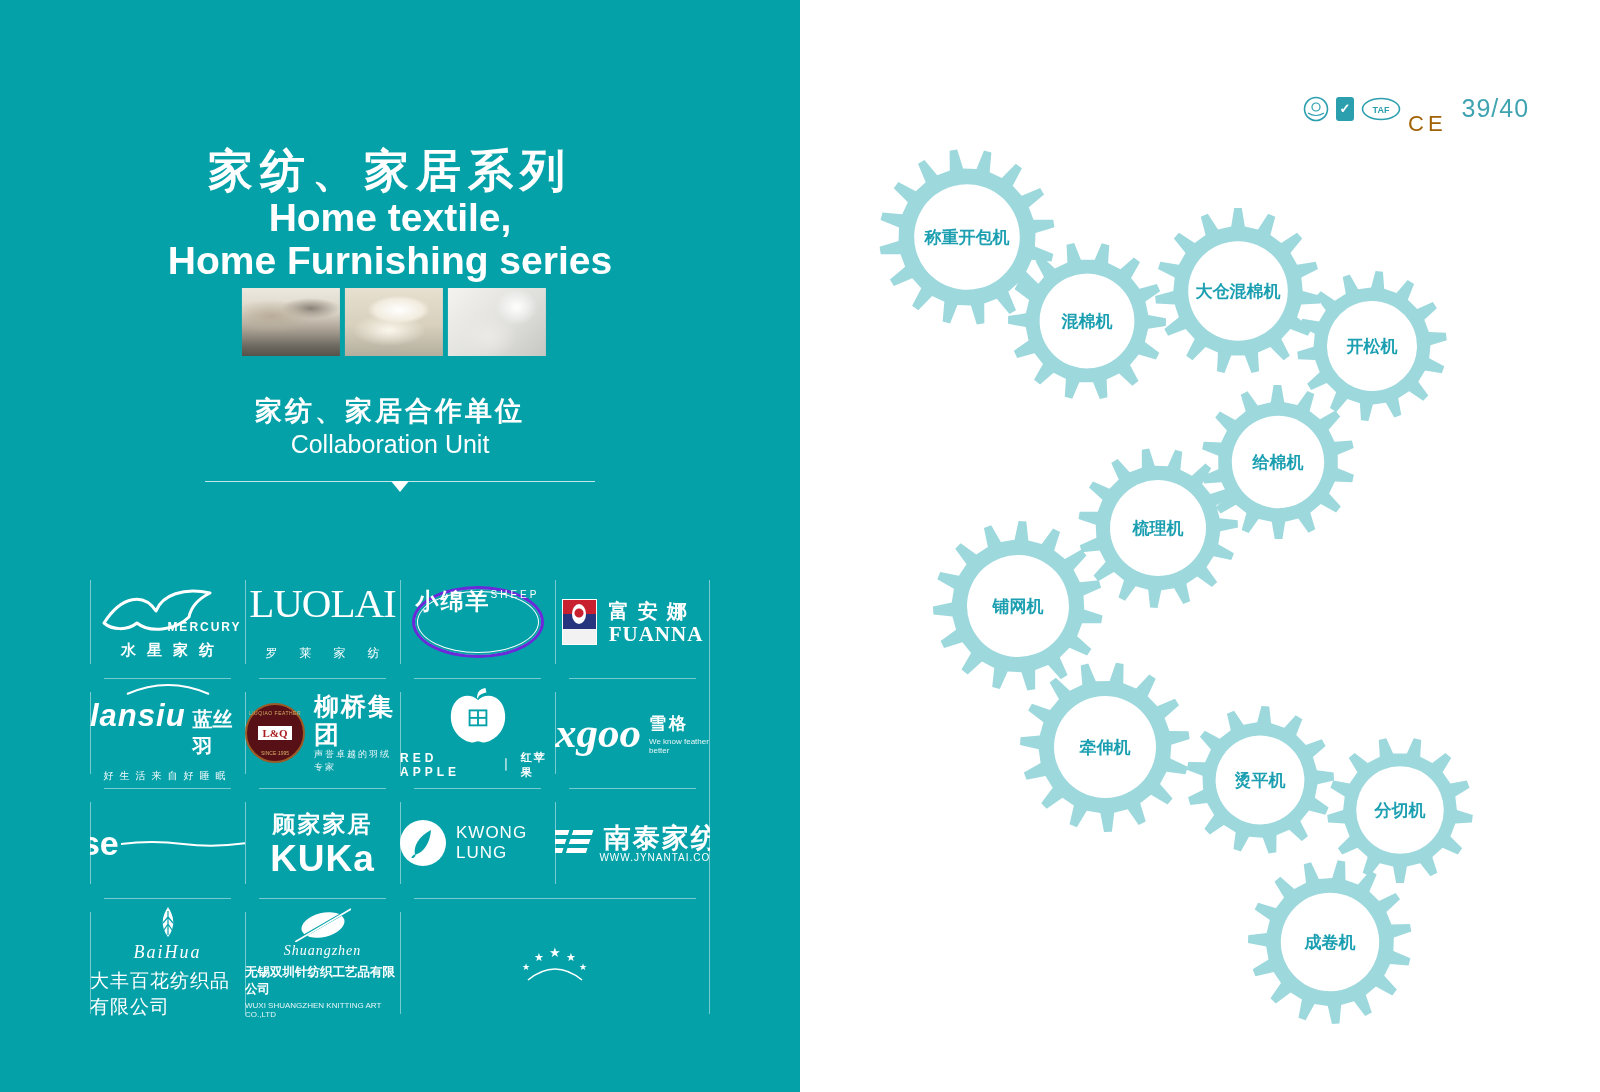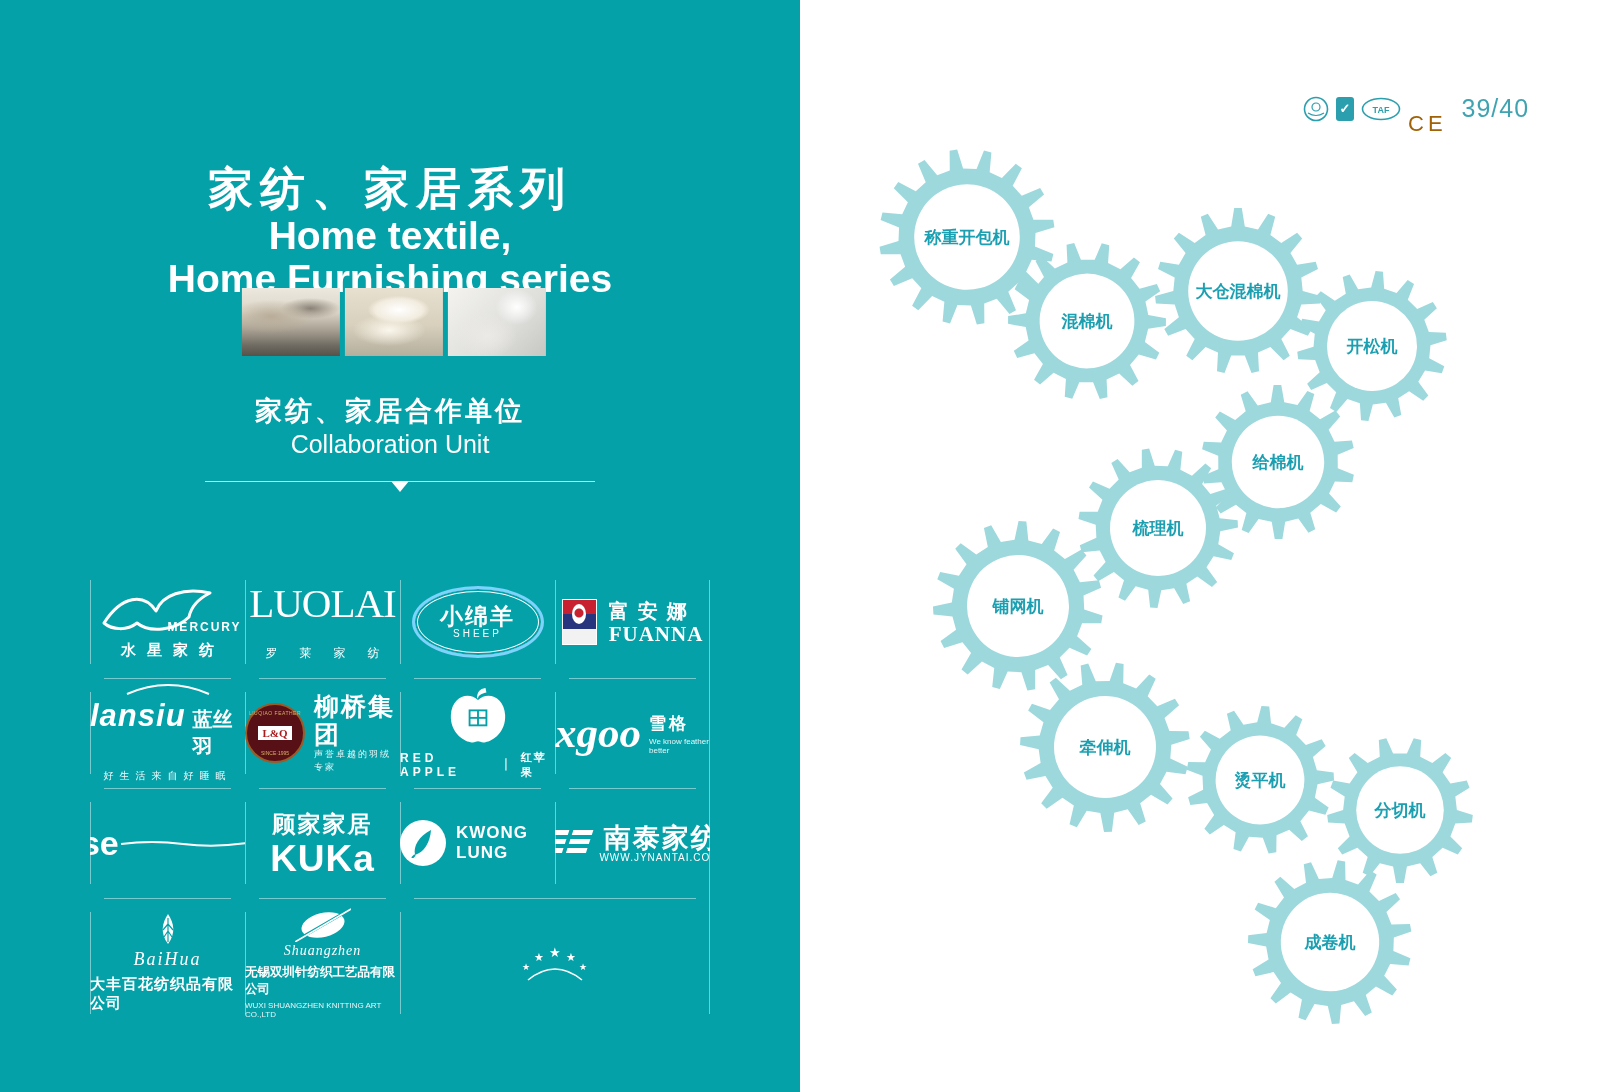"家纺、家居系列" .titles { top: 164px -> 146px }
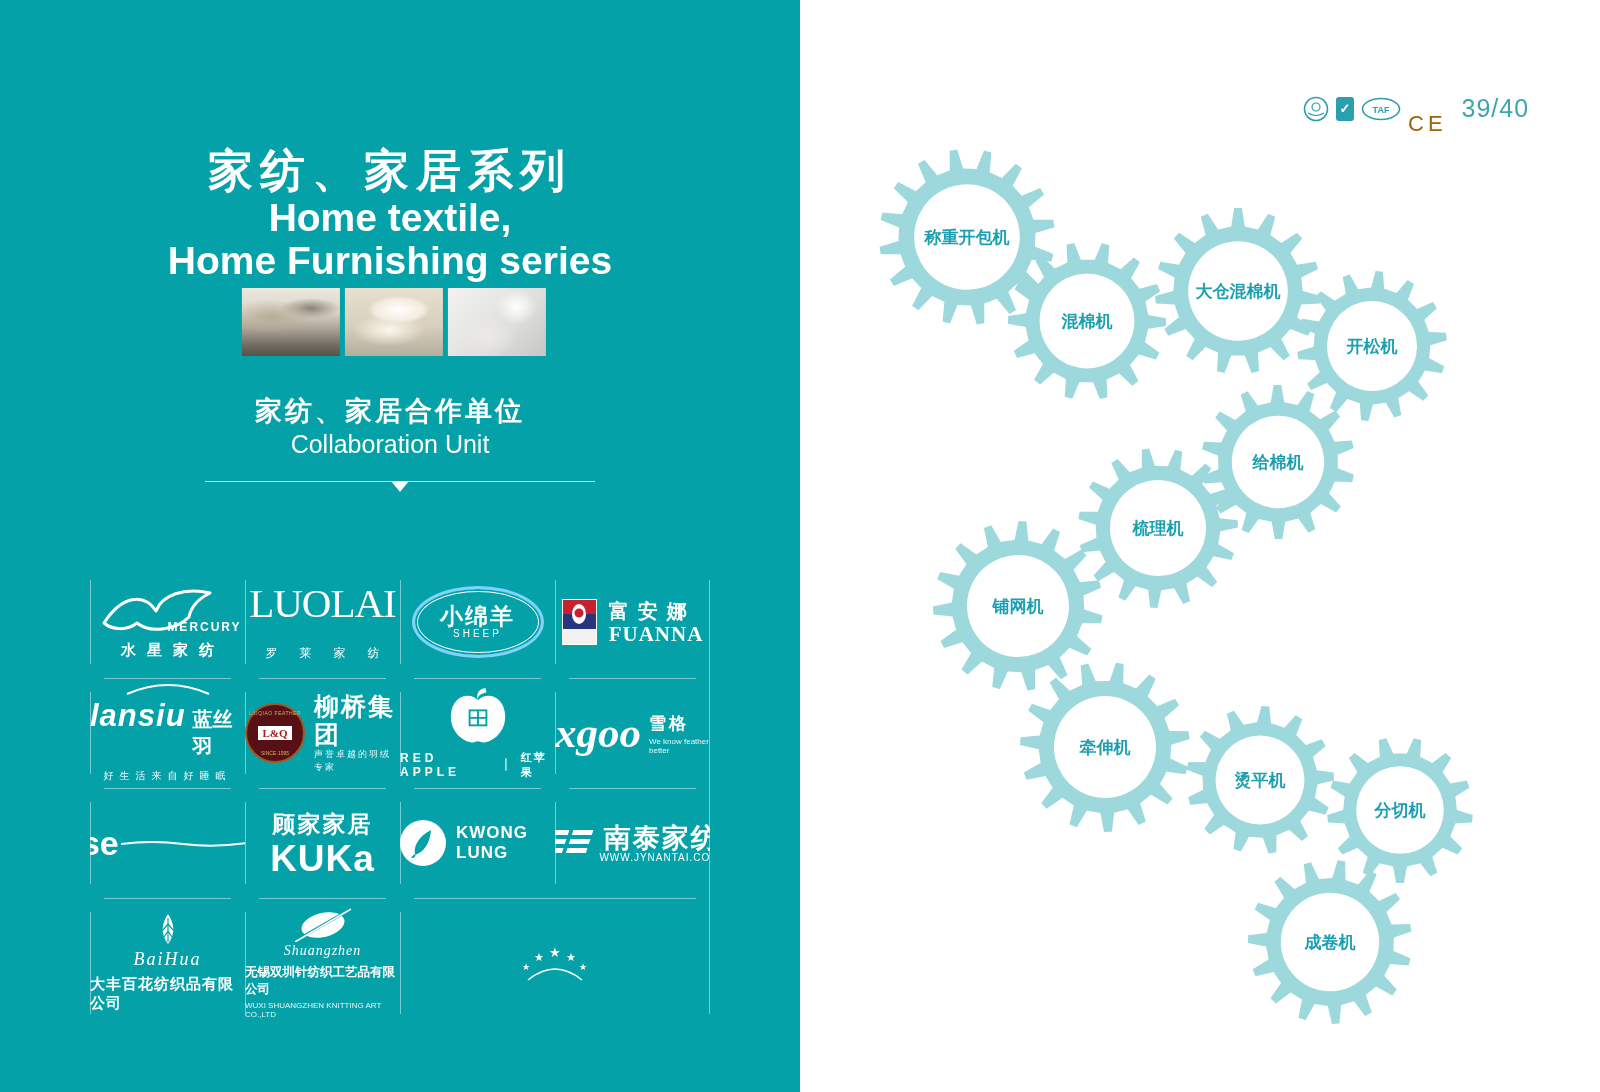"小绵羊" .sheep-oval { align-items: center -> flex-start; border: 3px solid #7dd3fc -> 3px solid #6d28d9; flex-direction: column -> row }
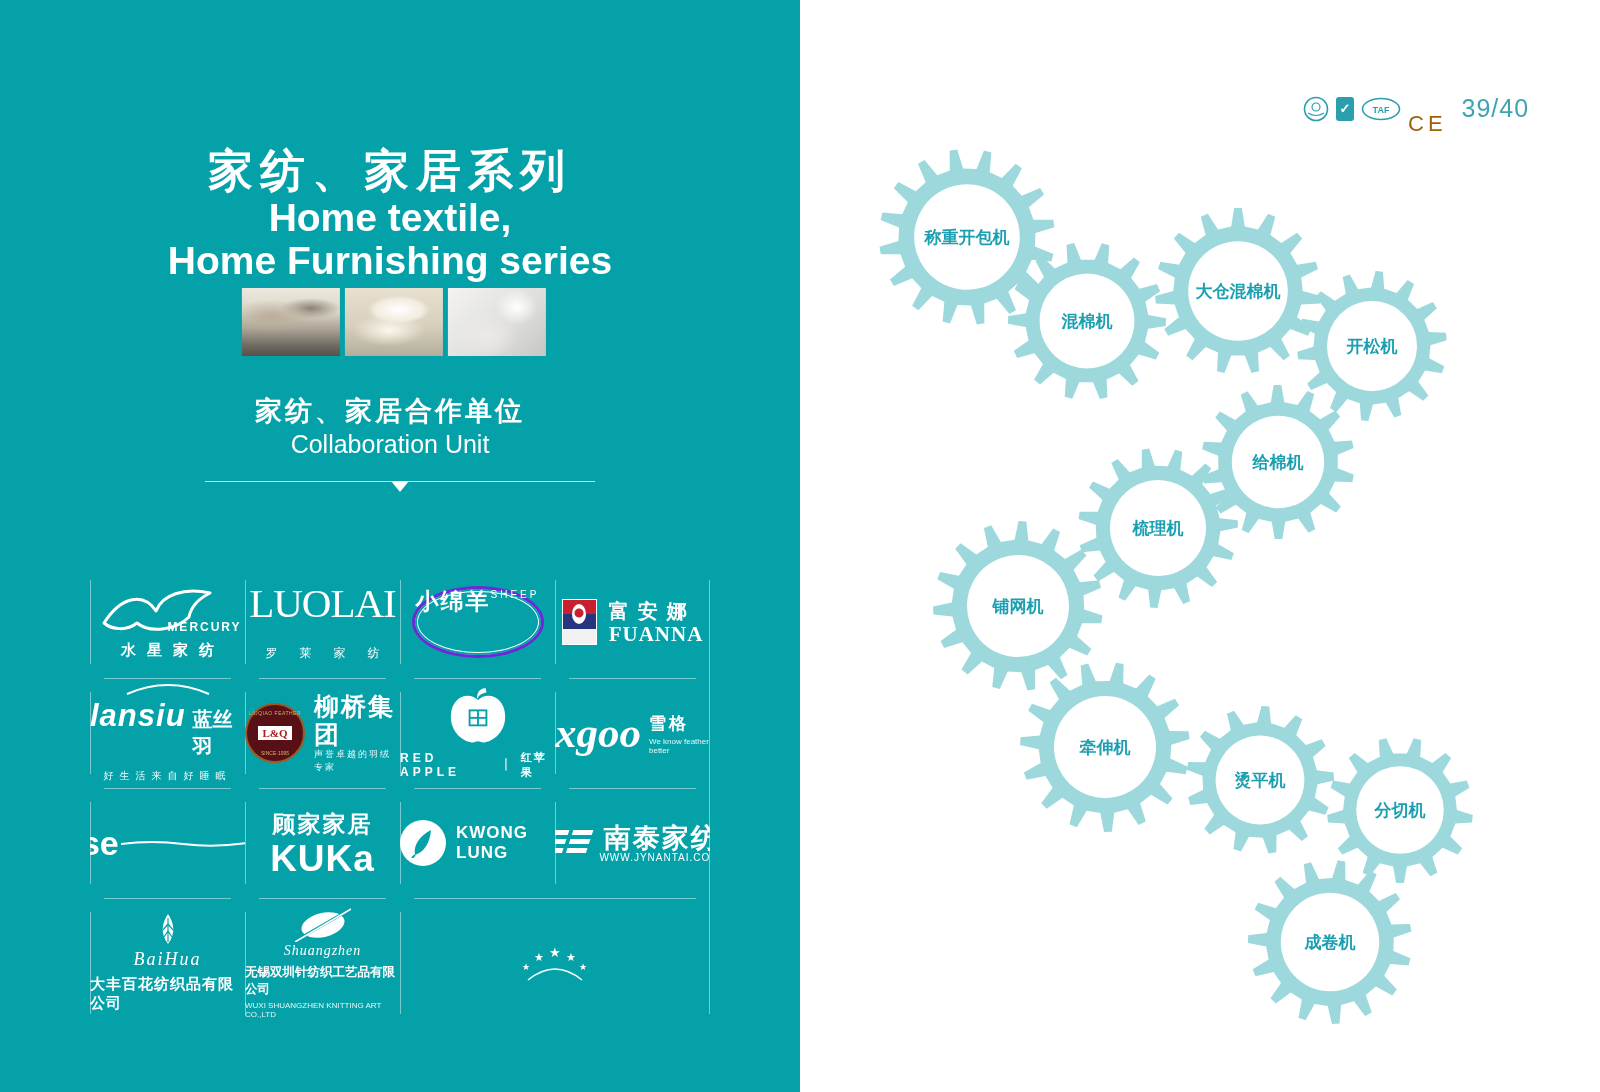"KWONG LUNG" .kl-word { font-weight: 700 -> 400 }
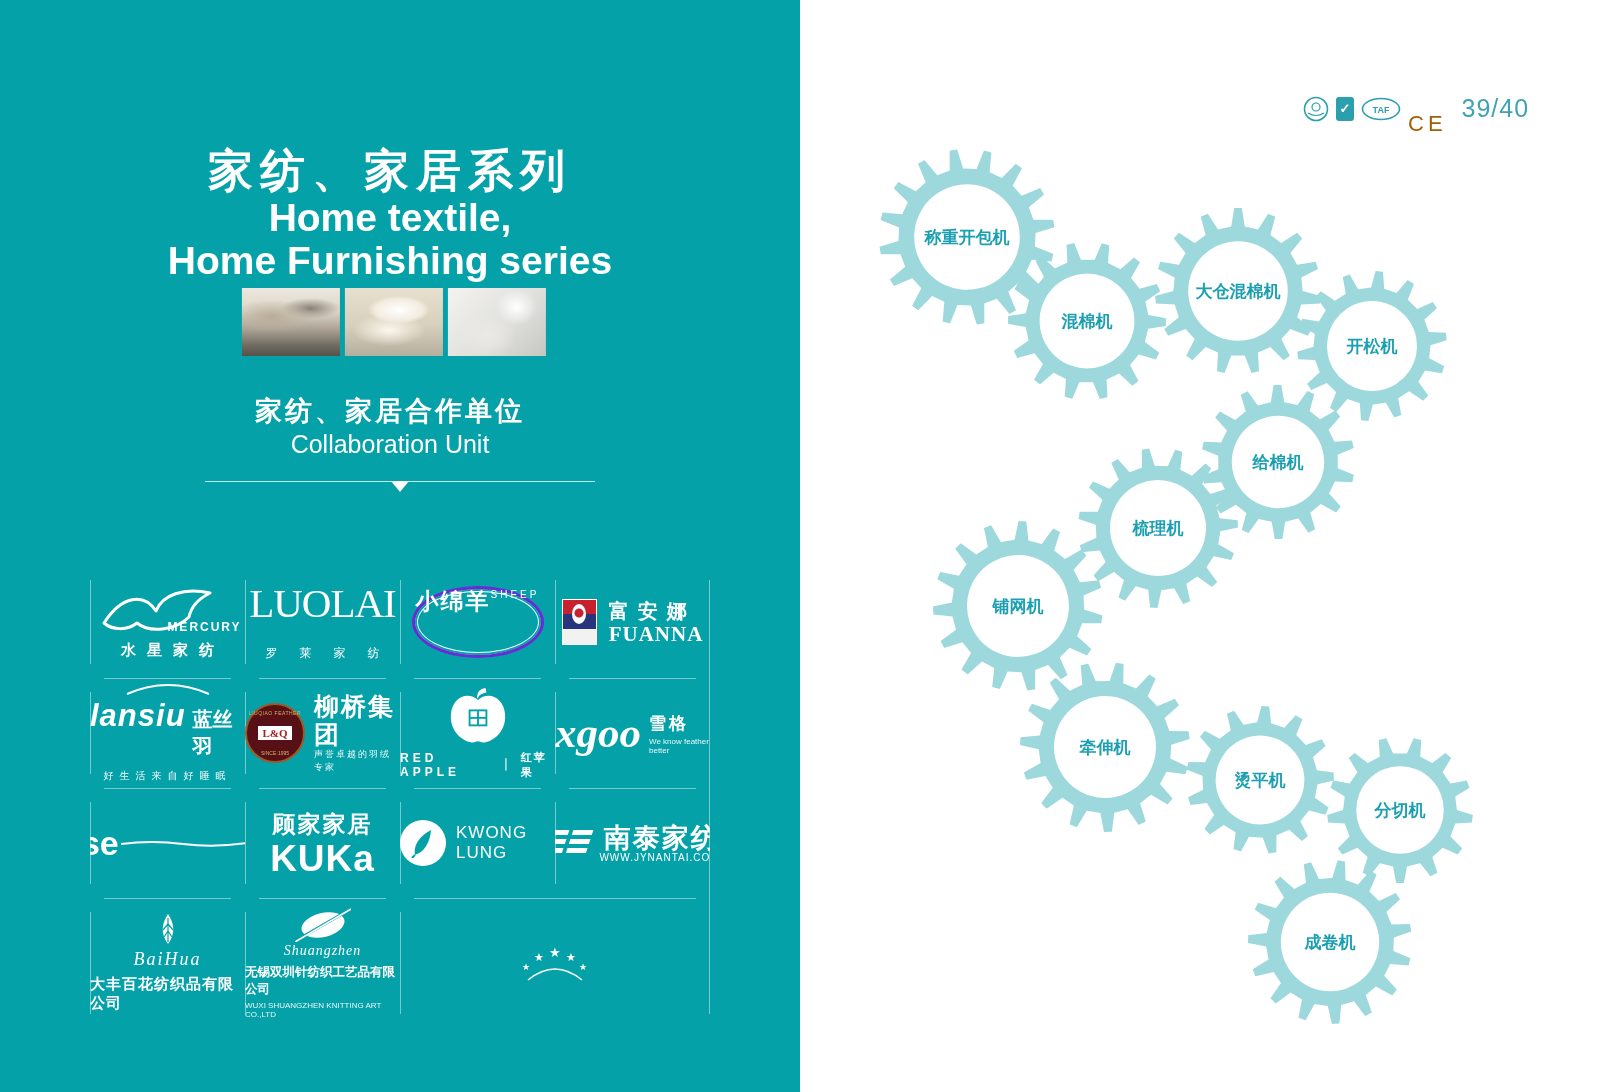"大丰百花纺织品有限公司" .bh-zh { font-size: 15px -> 19px; font-weight: 700 -> 400 }
